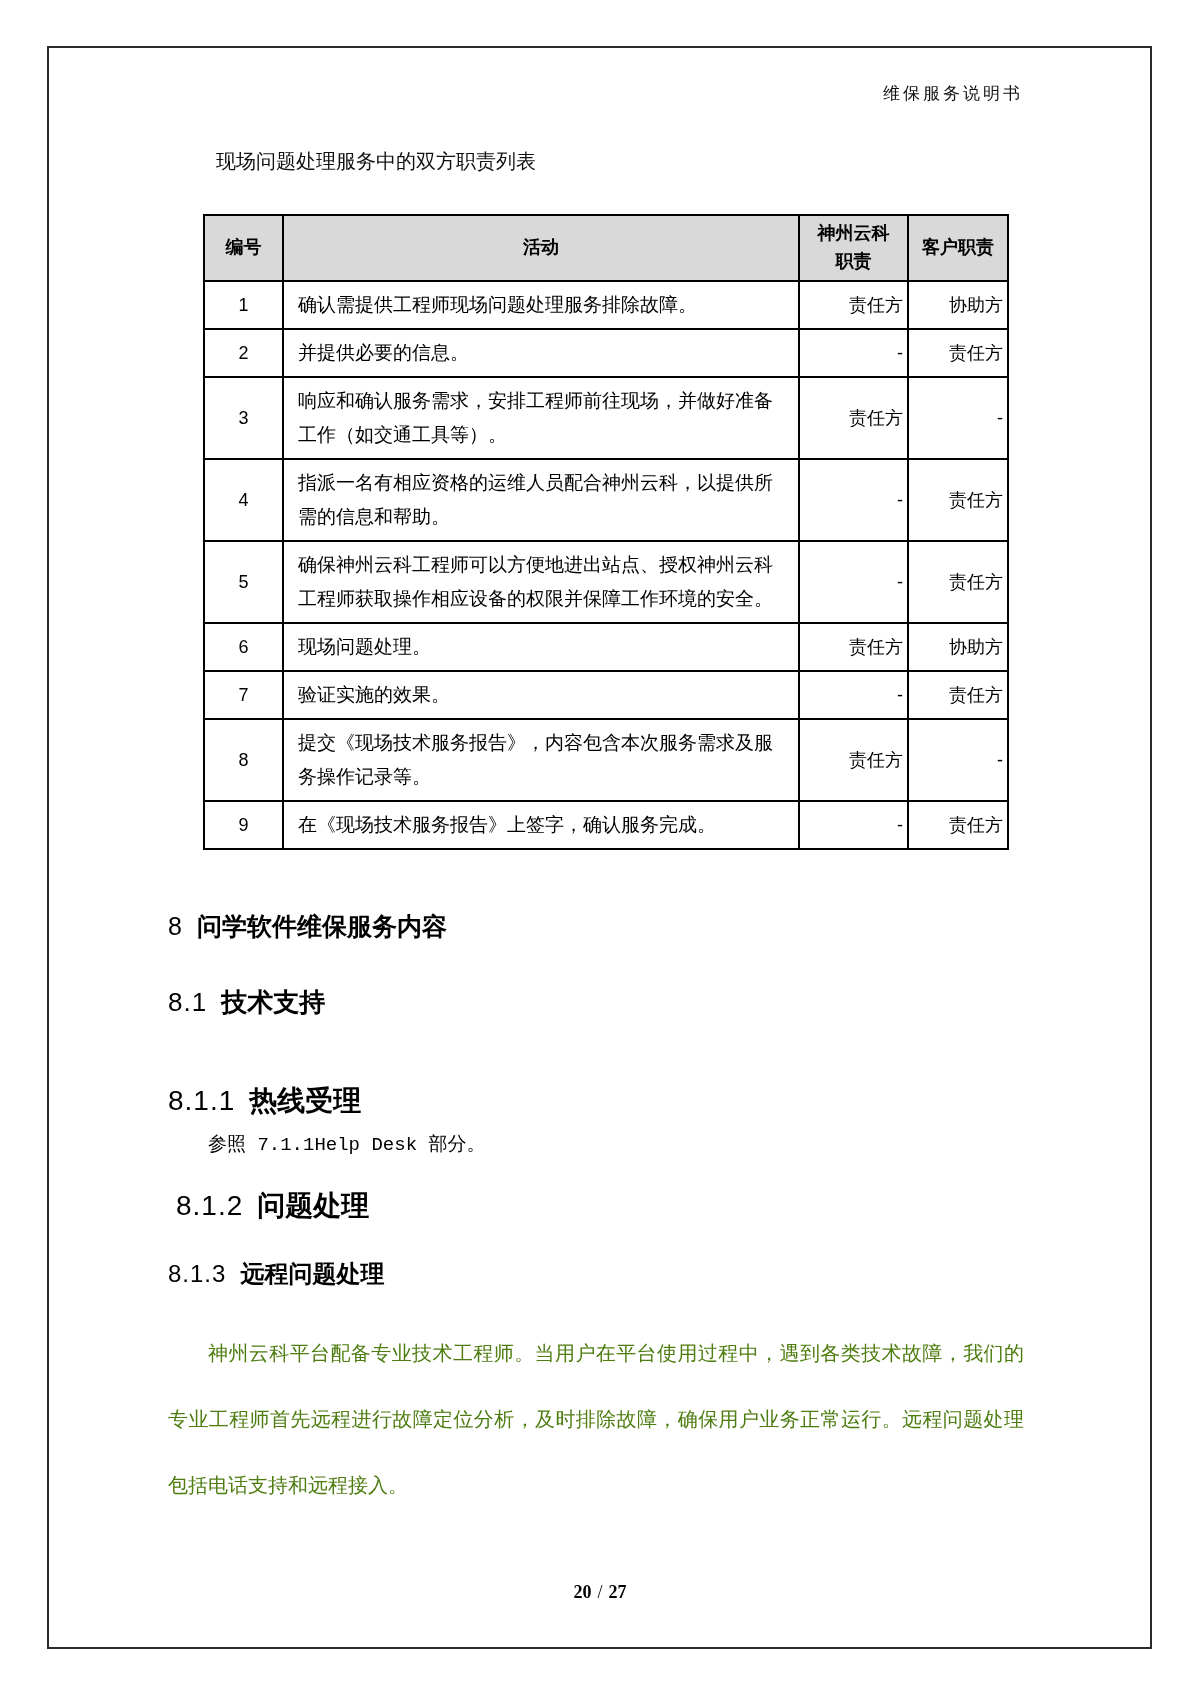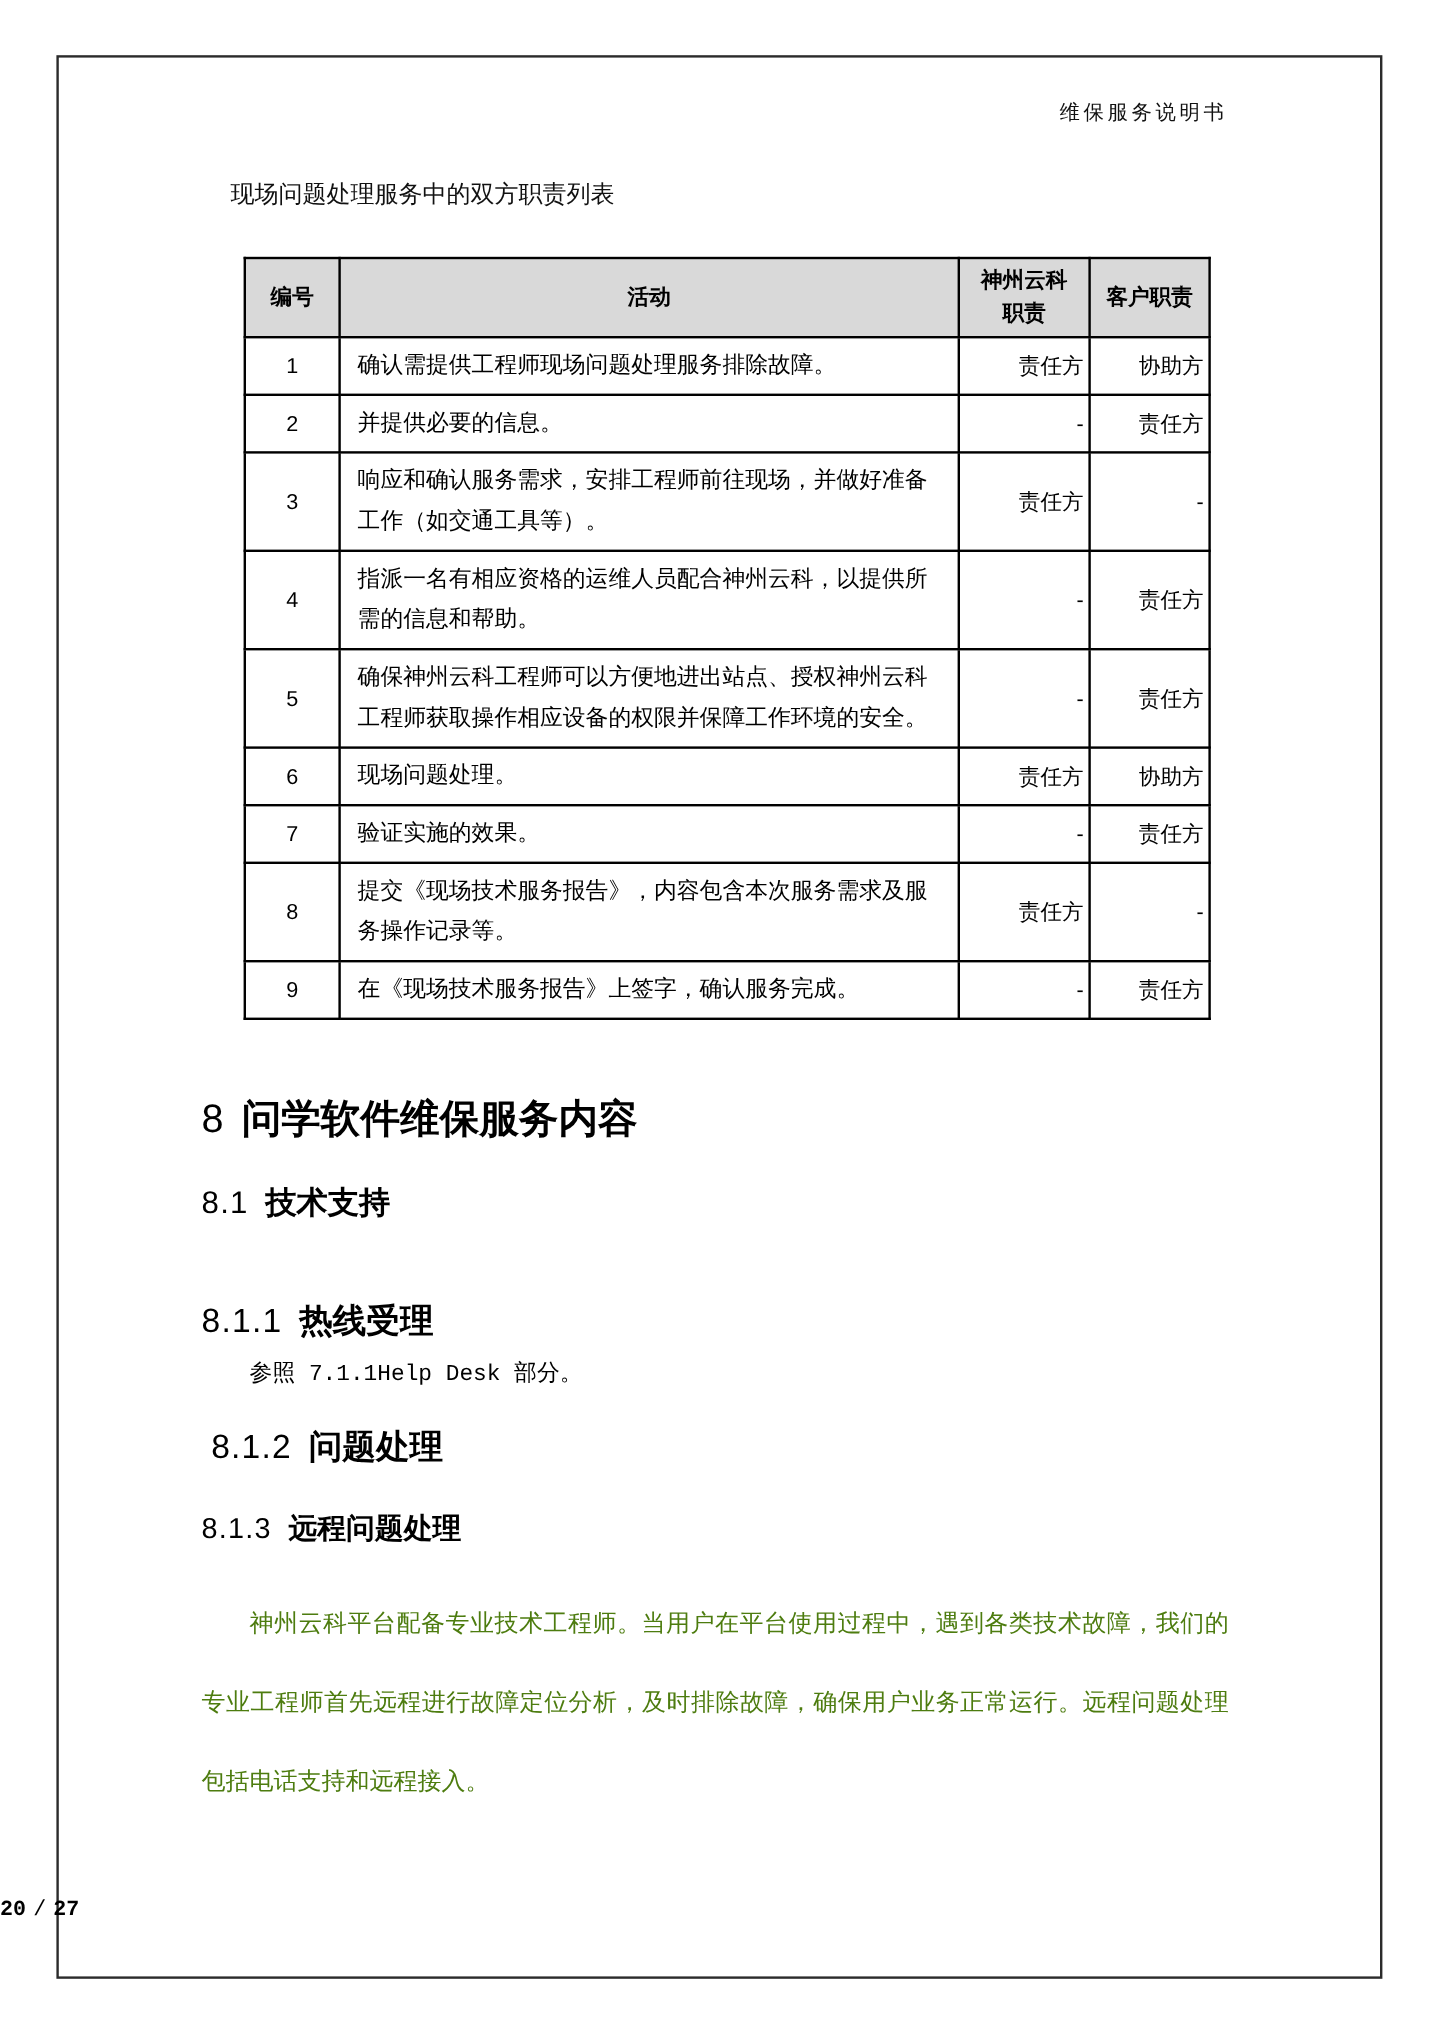"现场问题处理服务中的双方职责列表" .intro { left: 192px -> 216px }
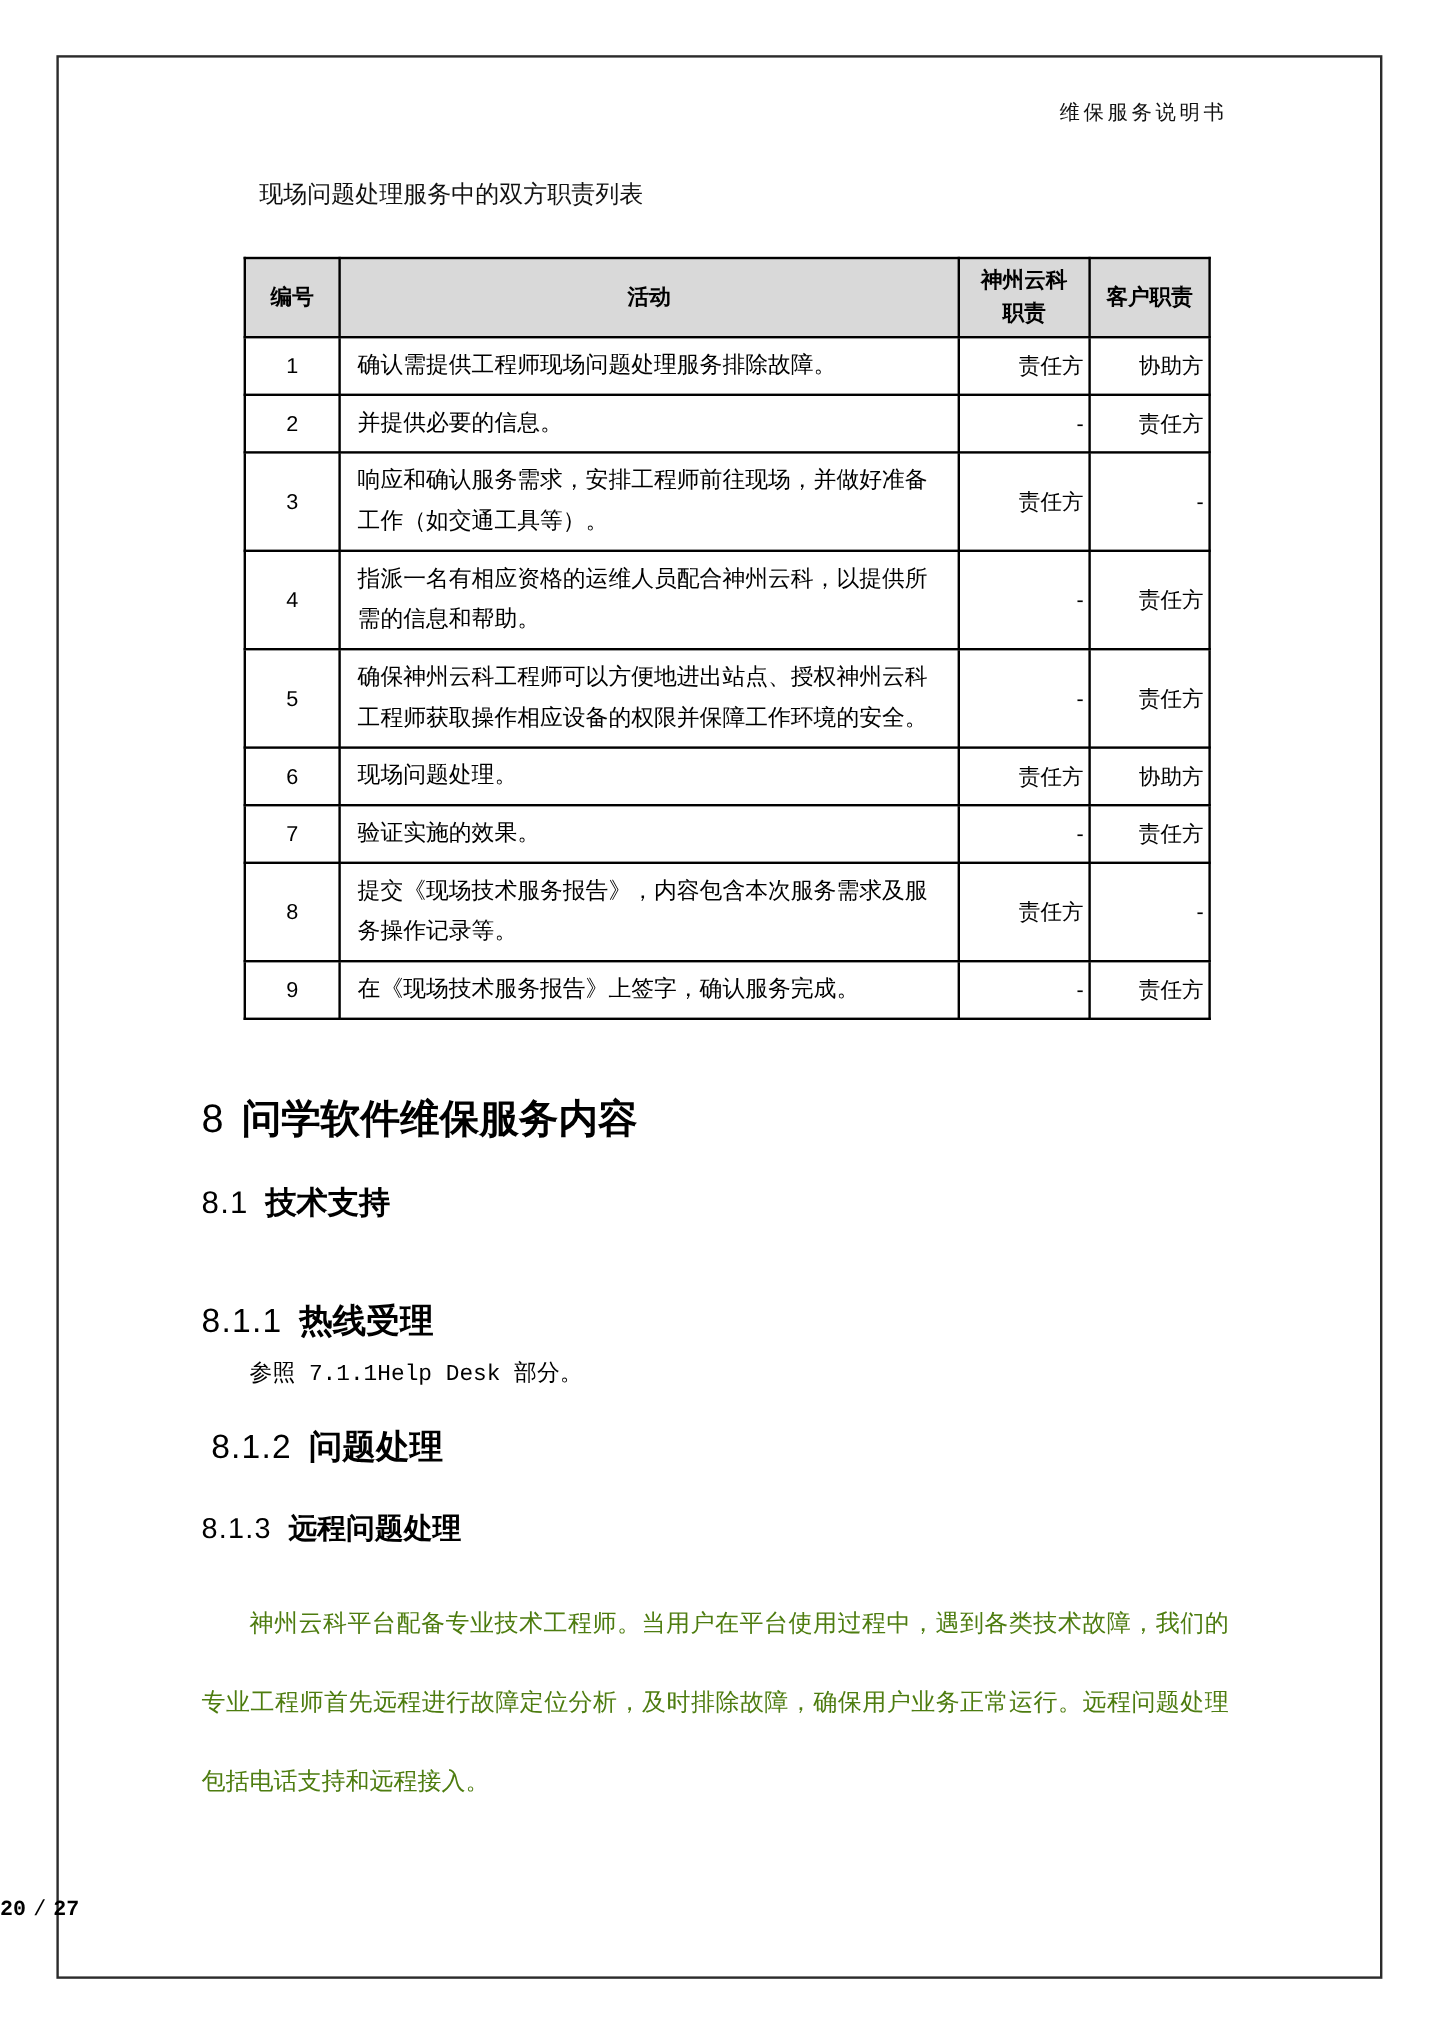"8 问学软件维保服务内容" .h-l1 { font-size: 33px -> 25px }
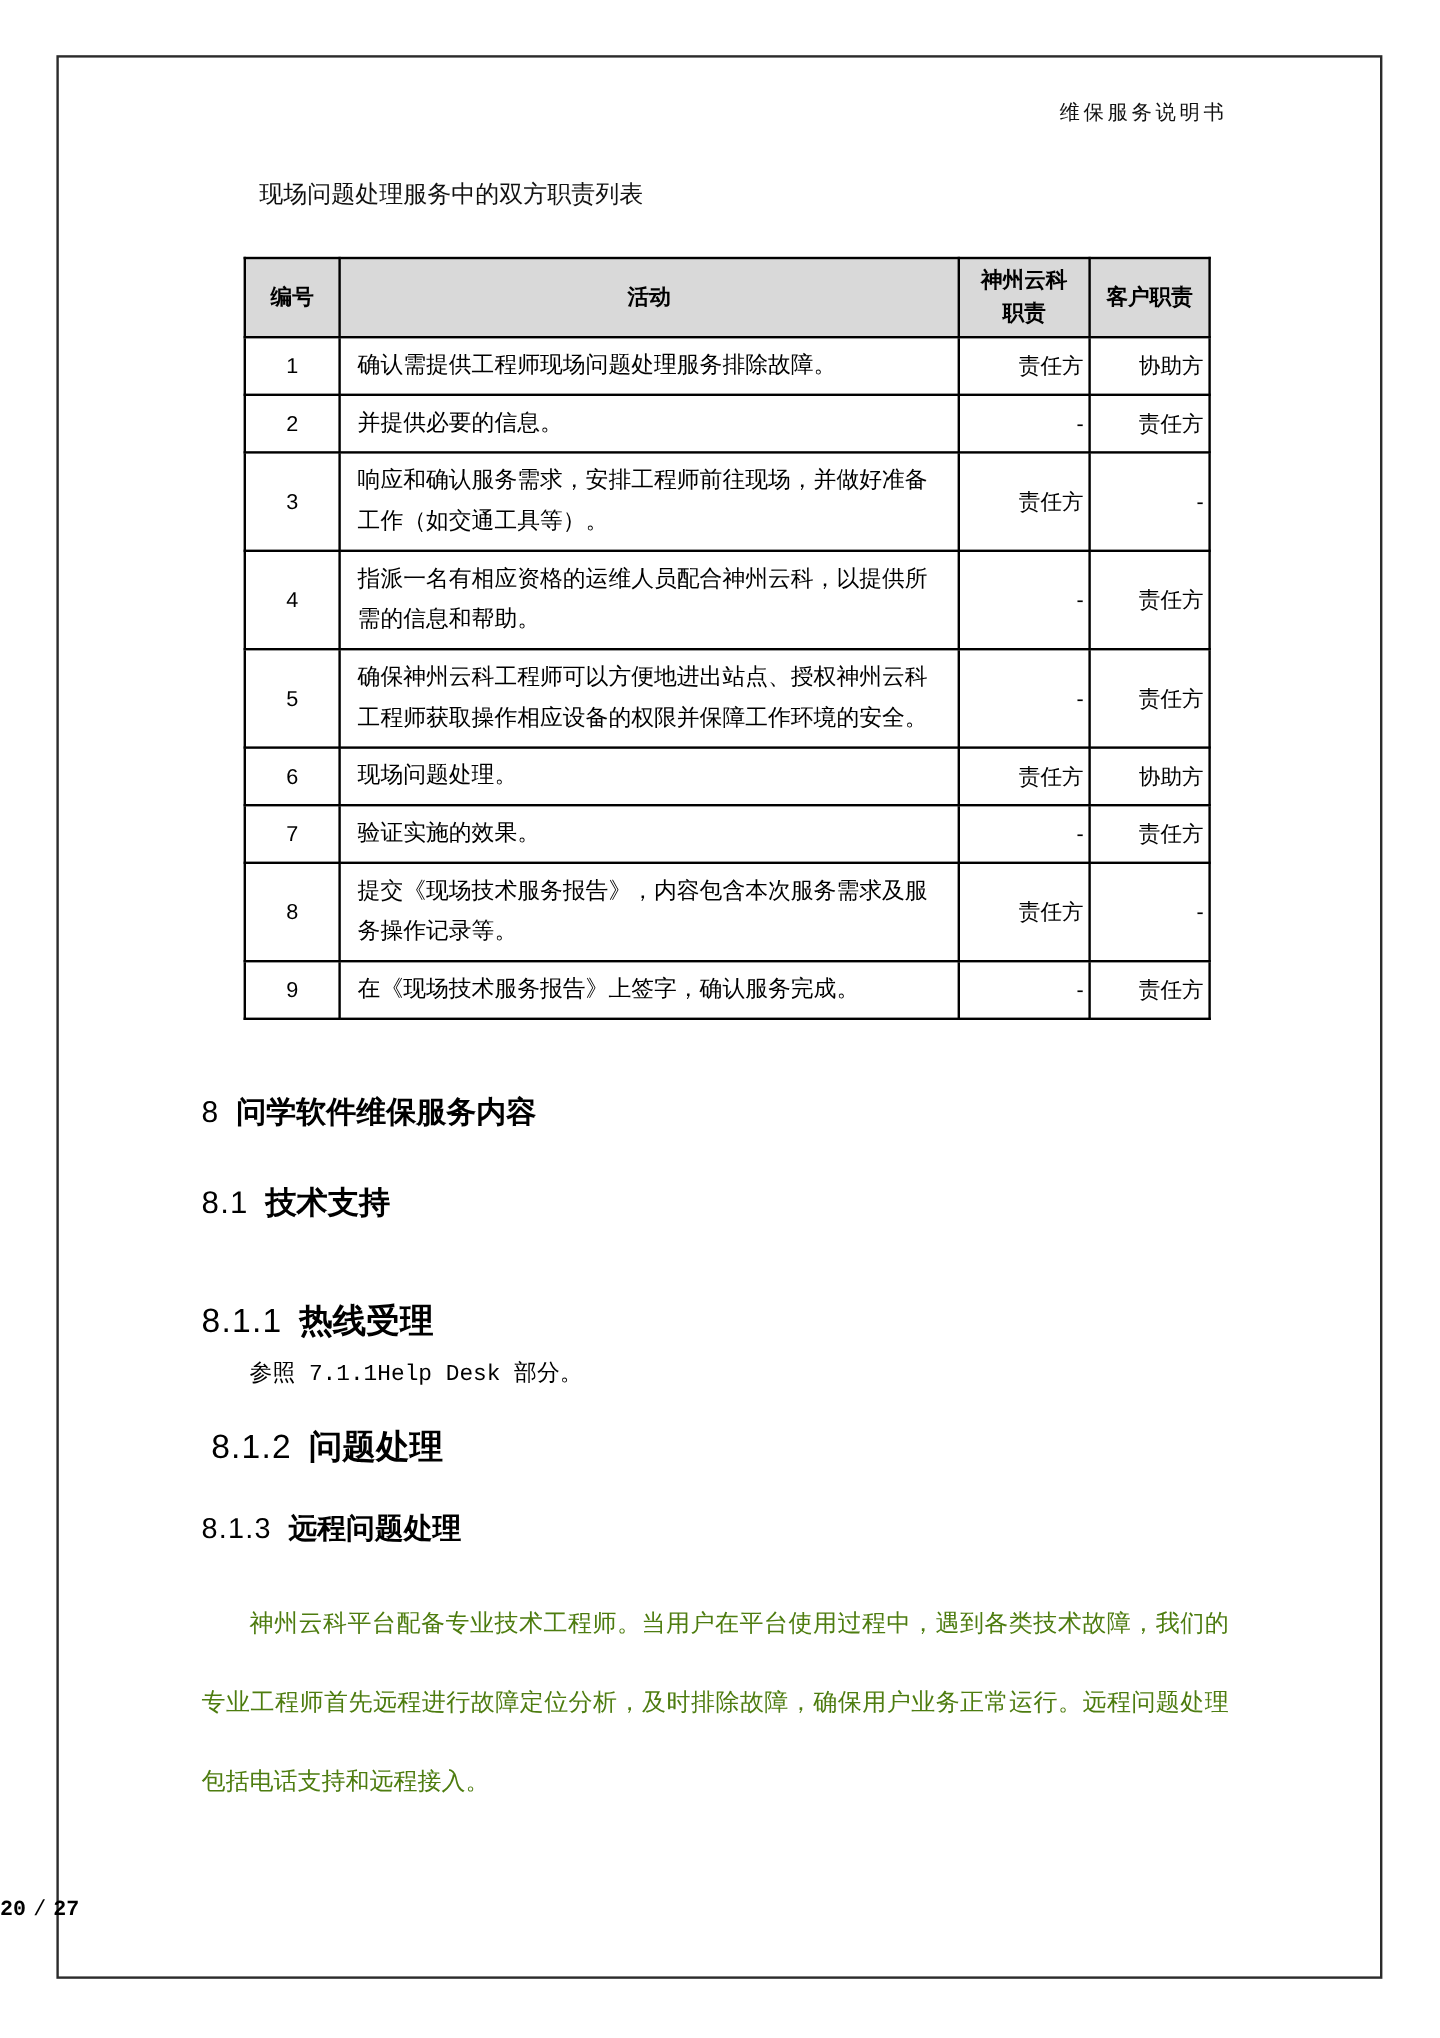"20 / 27" .footer { font-family: Liberation Mono, monospace -> Liberation Serif, serif; text-align: left -> center }
